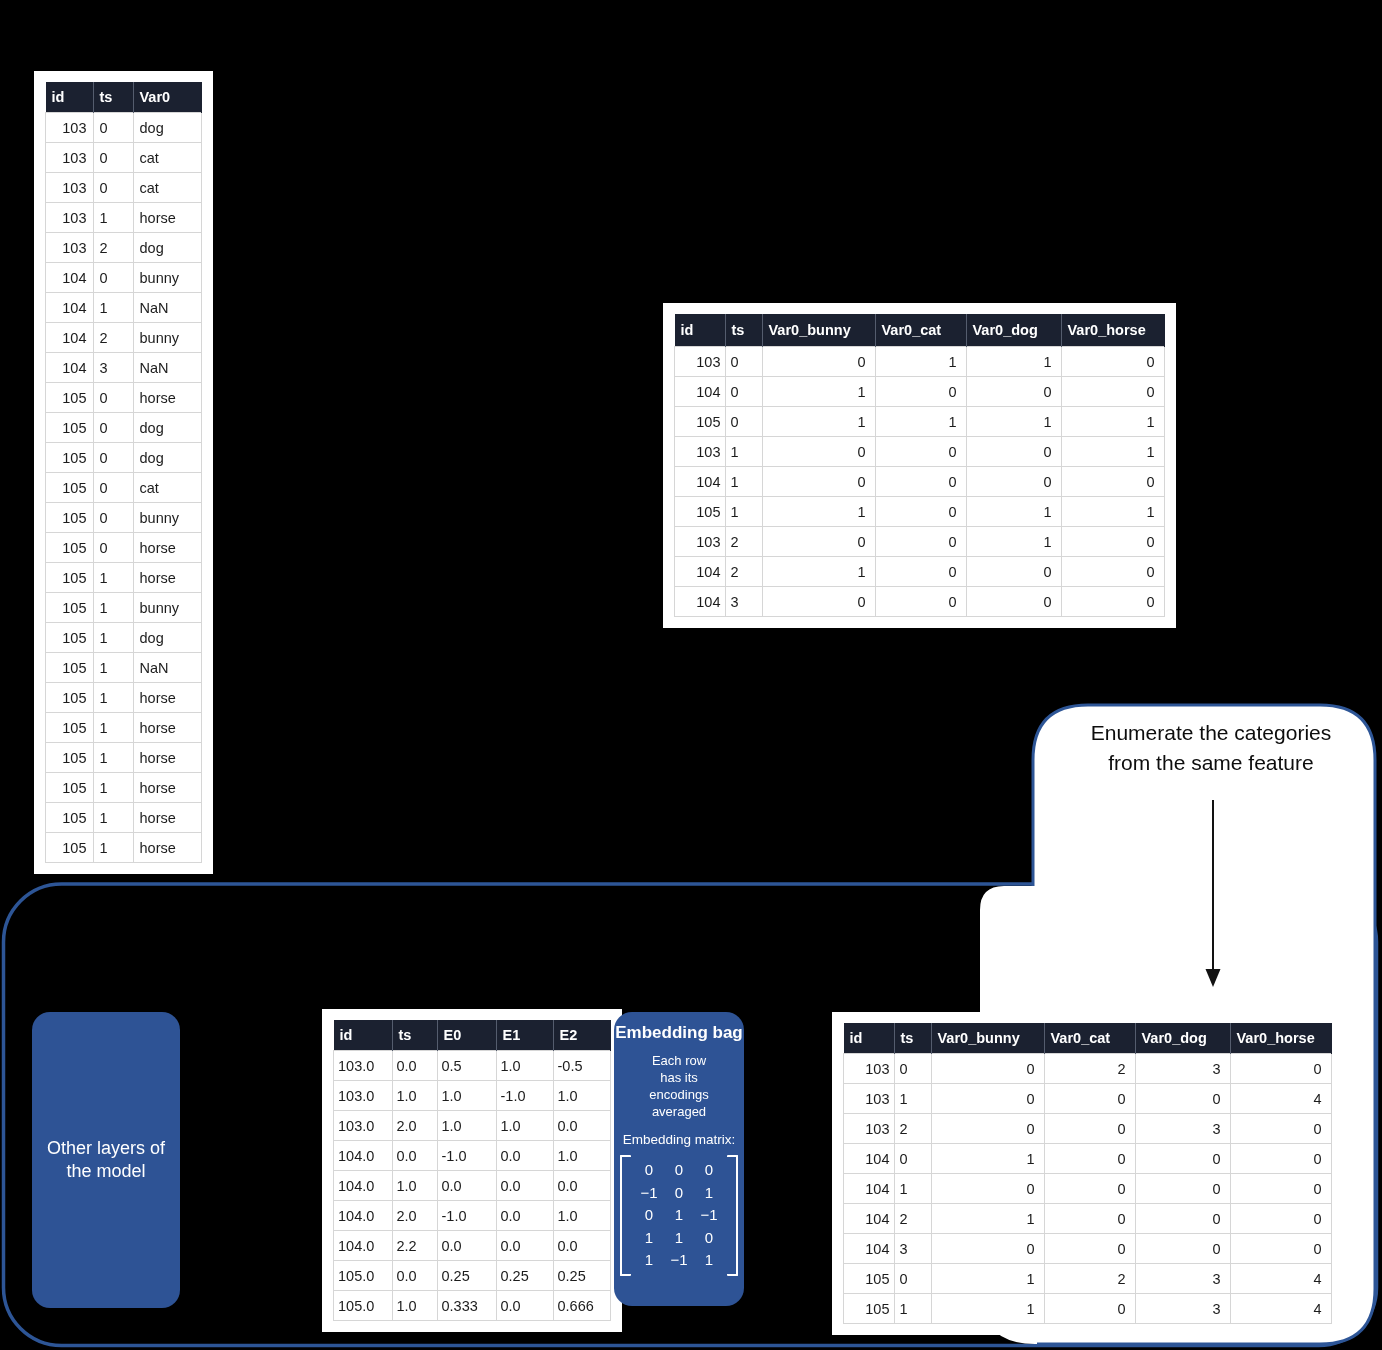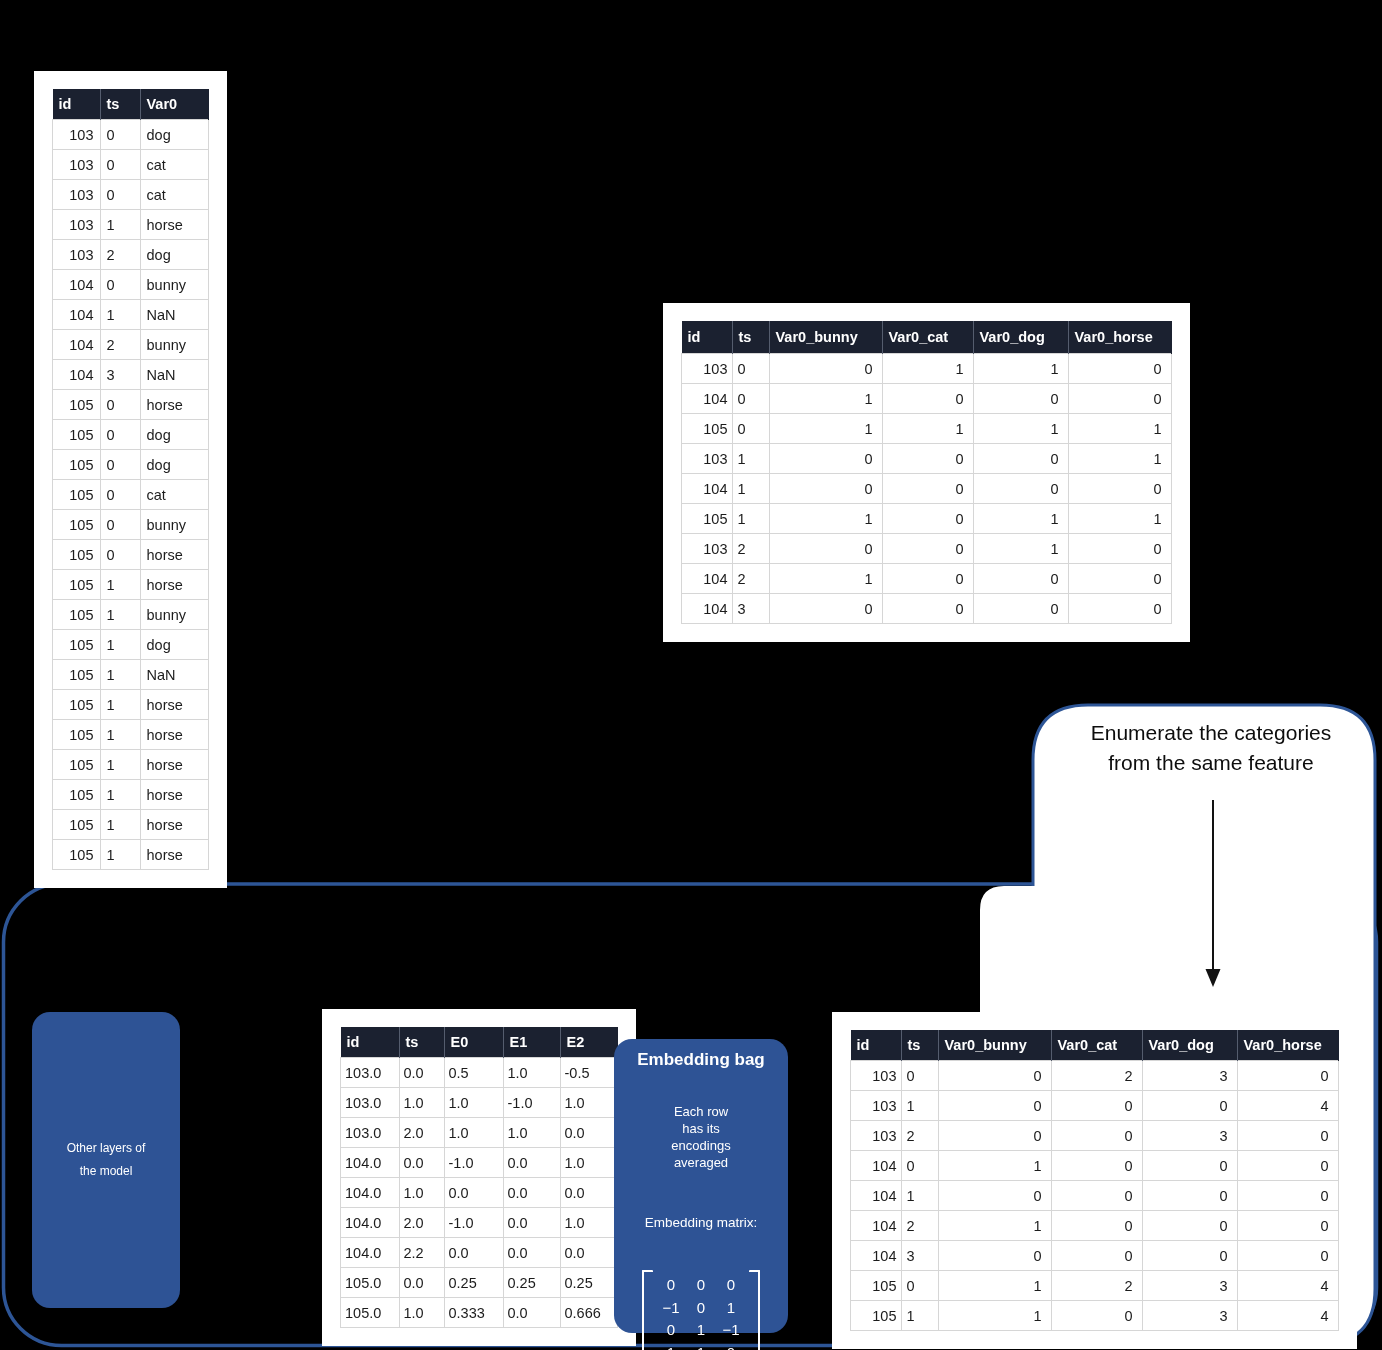"id" .tablewrap { padding: 18px -> 11px }
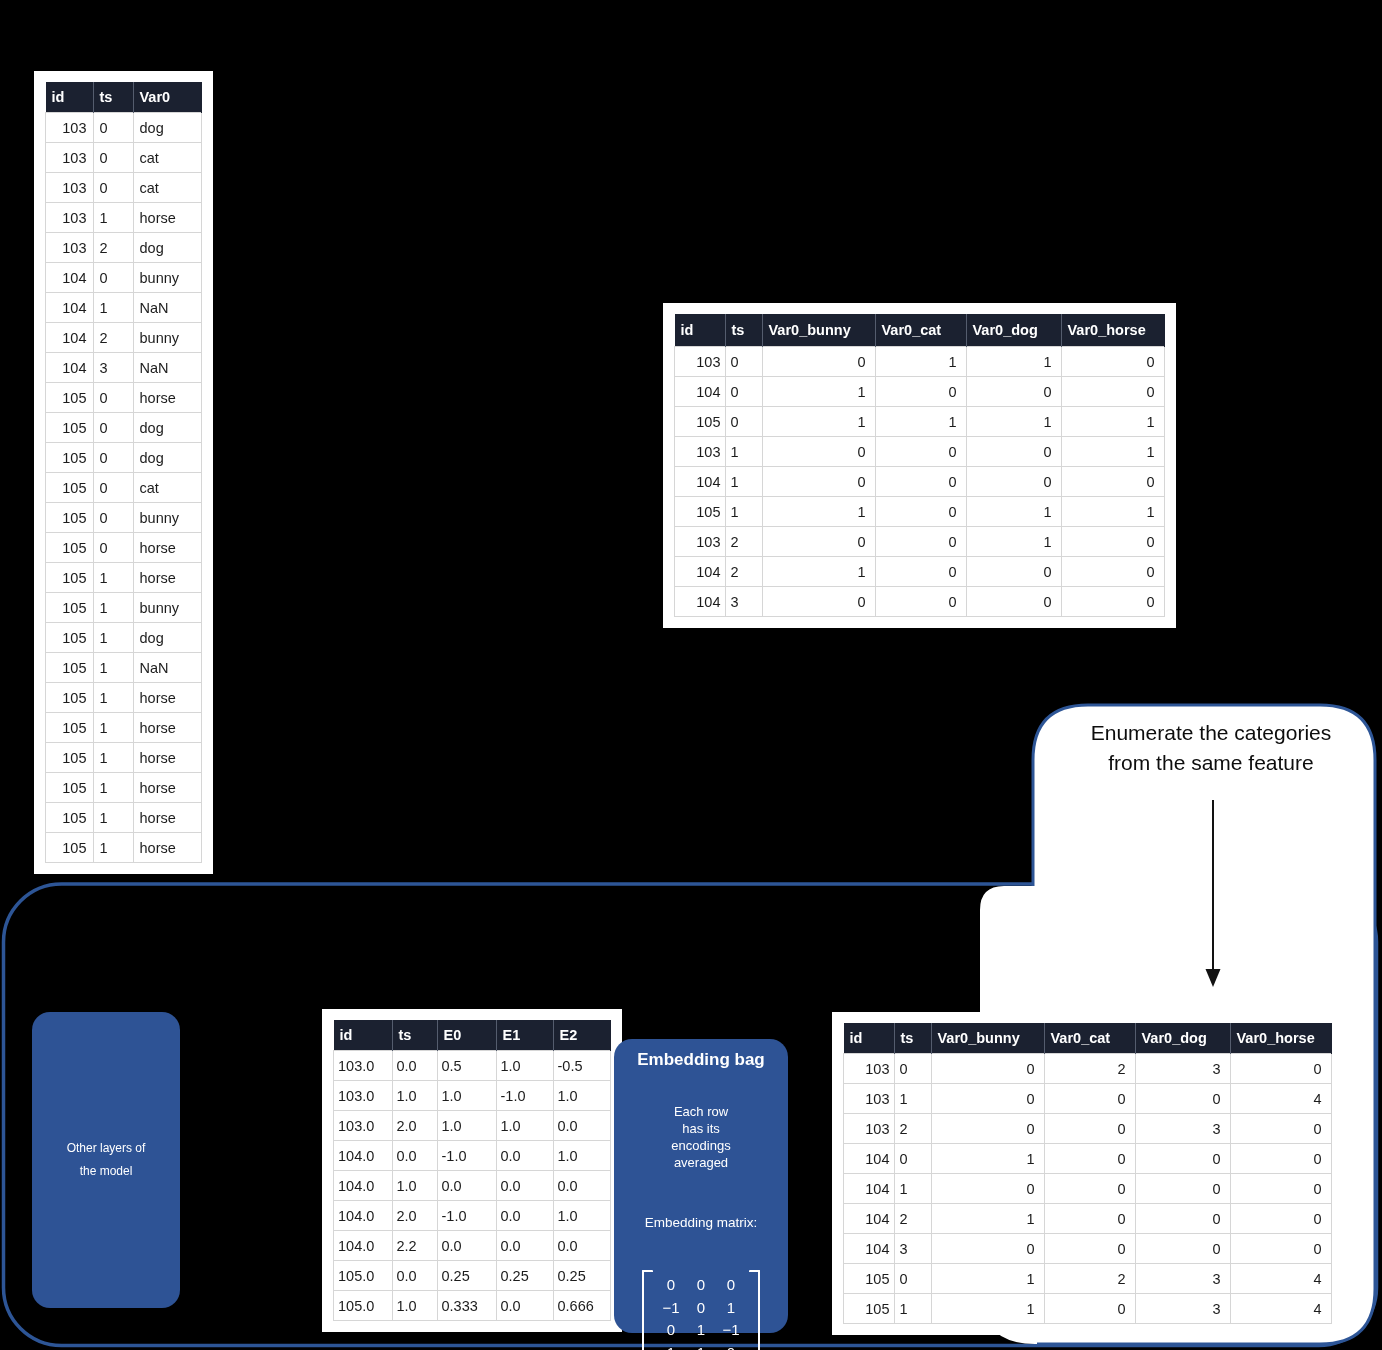"Embedding bag" #embedding-bag { gap: 32px -> none; top: 1039px -> 1012px; width: 174px -> 130px }
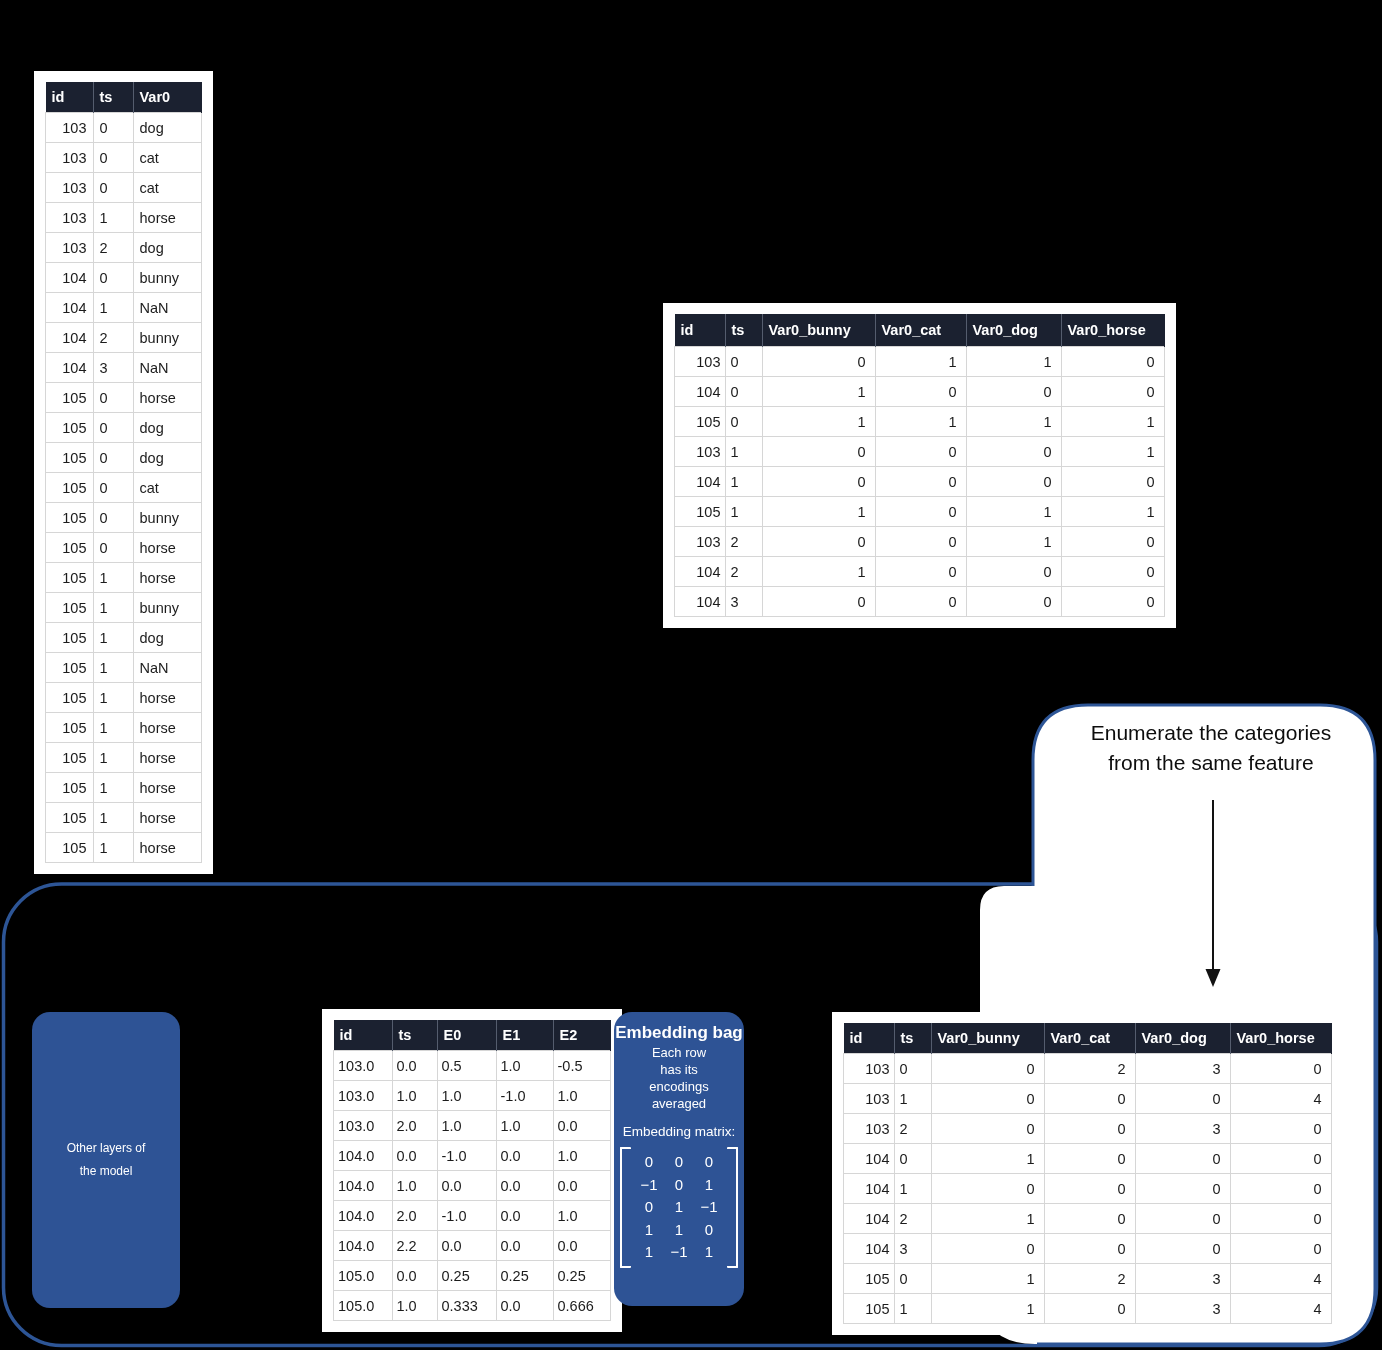"Each row" #embedding-bag .ebdesc { margin-top: 1px -> 9px }
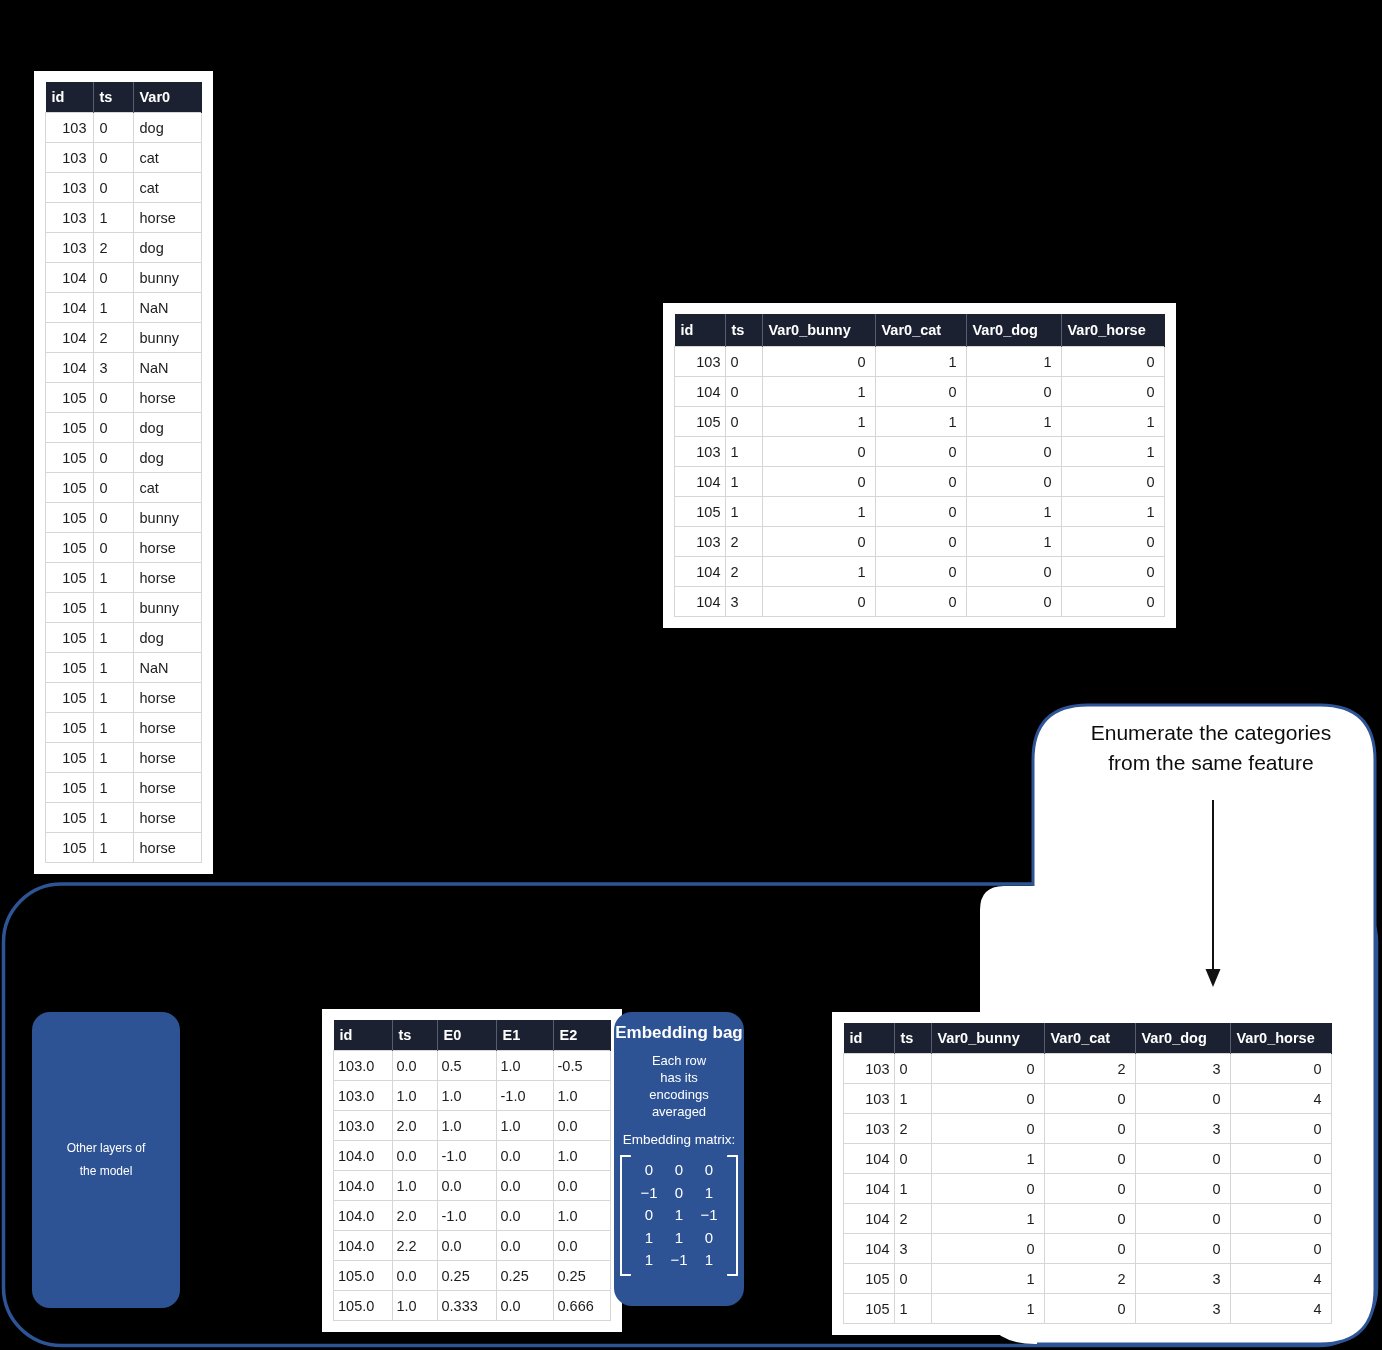"Other layers of" #other-layers { font-size: 12px -> 18px }
